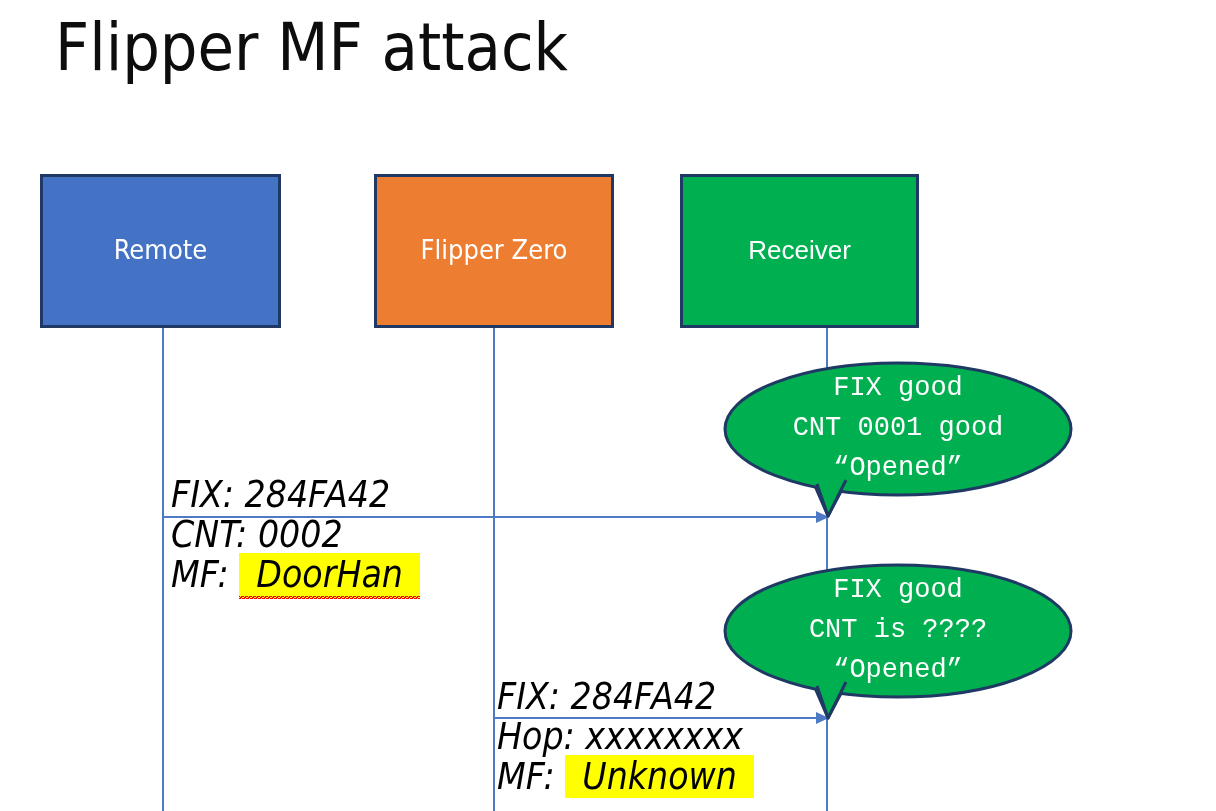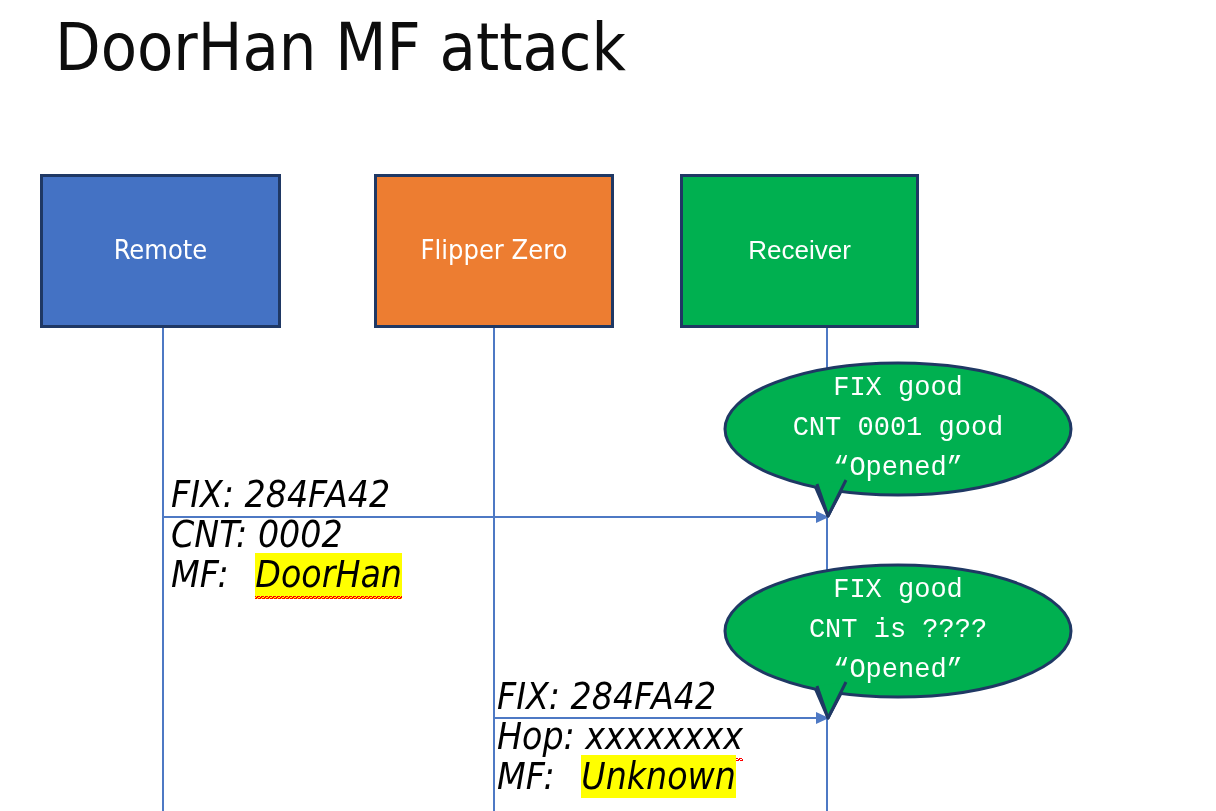"DoorHan MF attack" div { text: DoorHan -> Flipper }
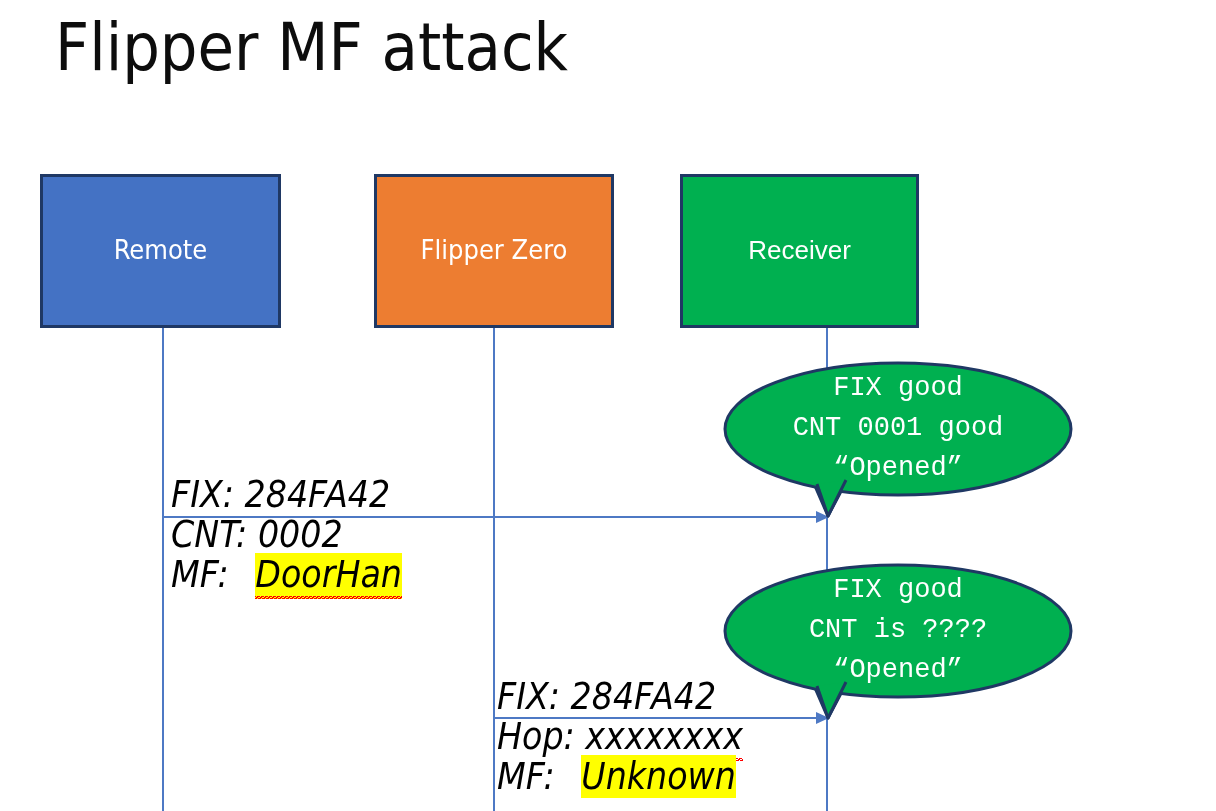"DoorHan" .hl { margin-left: 16px -> none; padding: 0 0 -> 0 17px }
